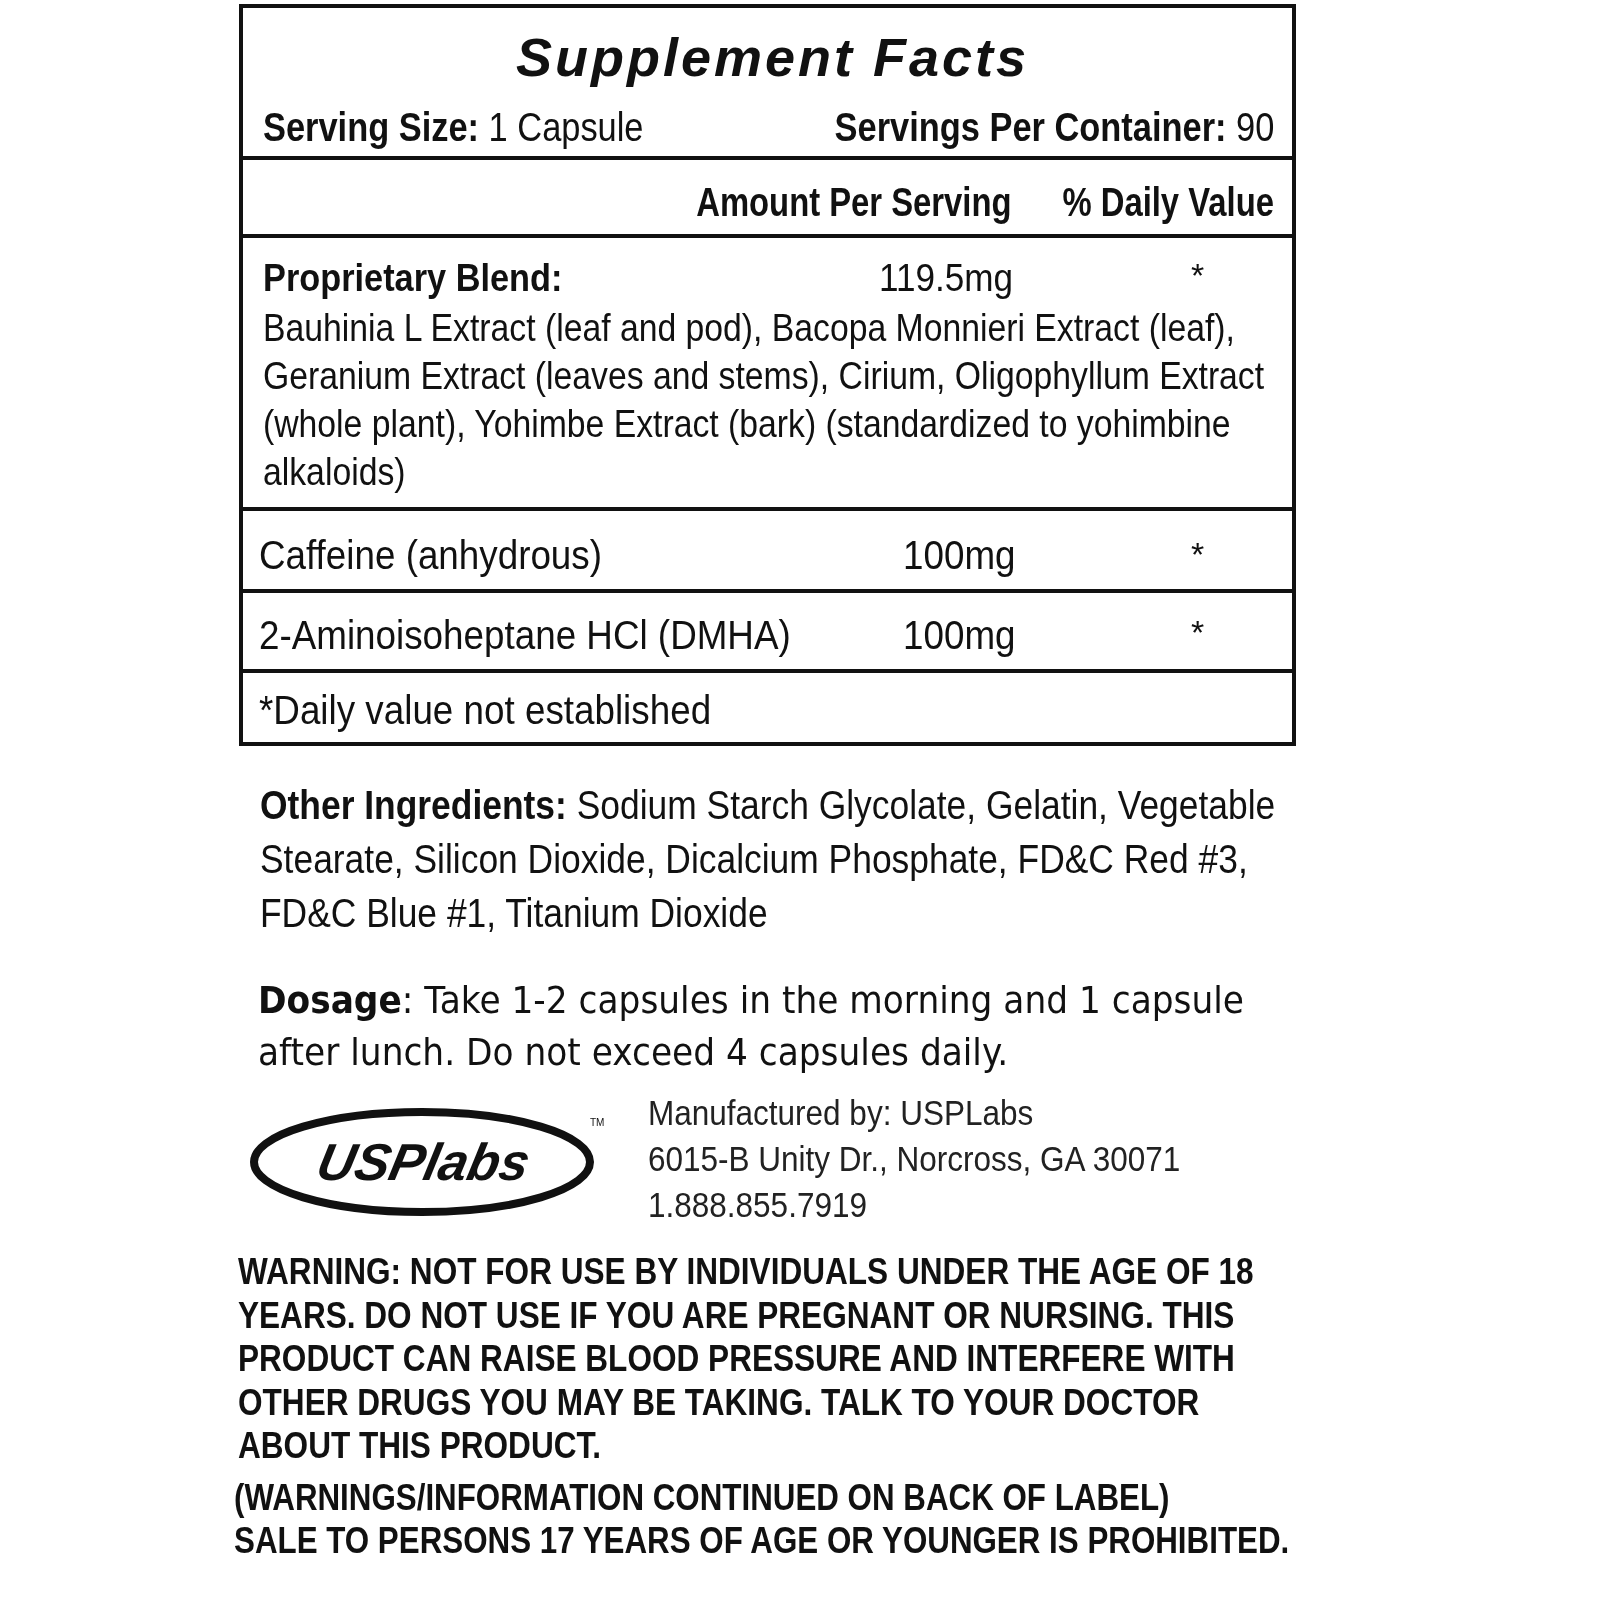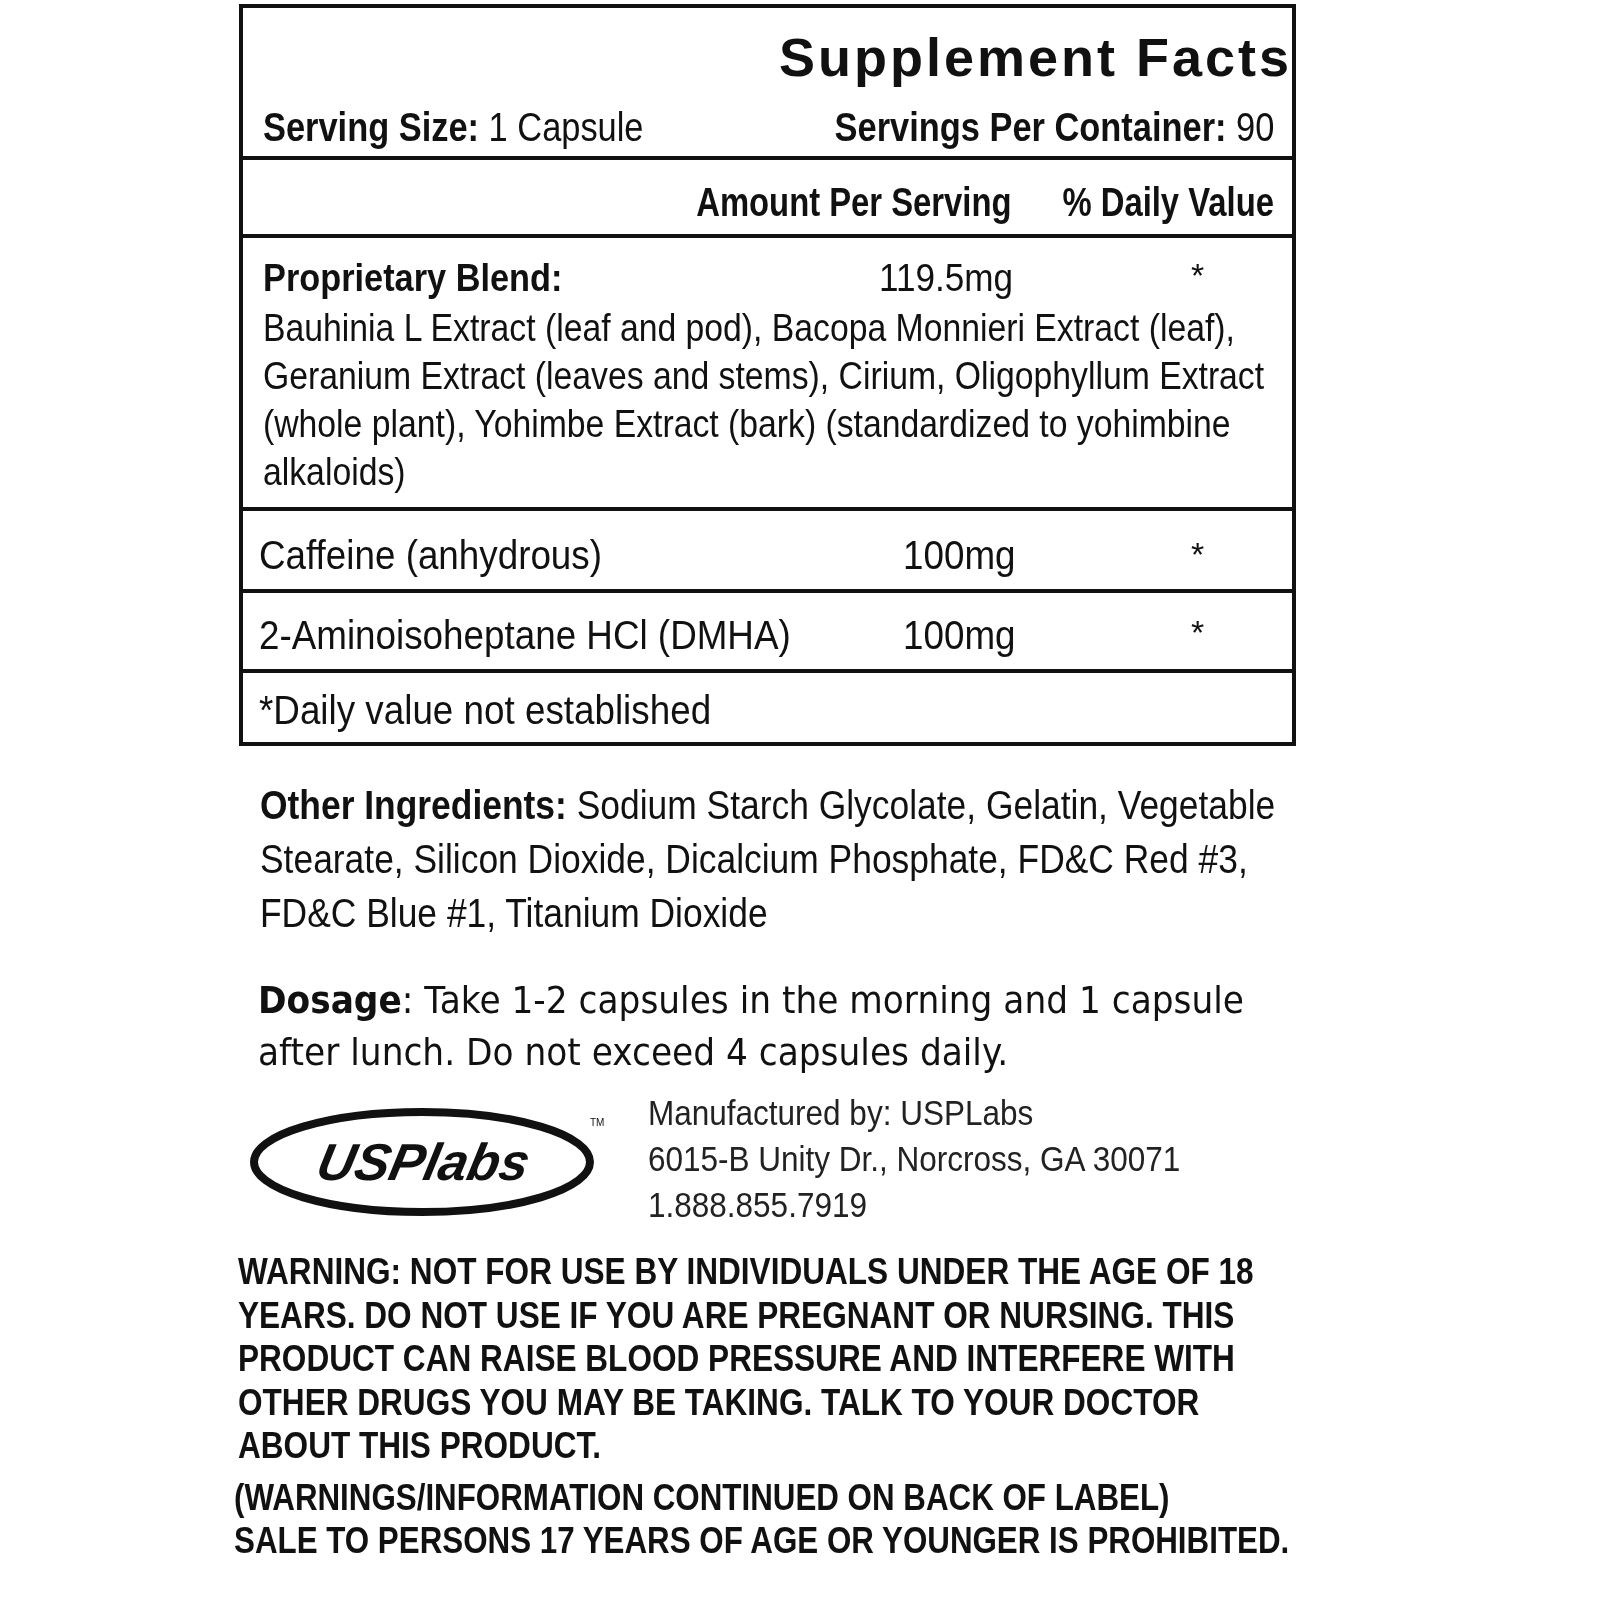"Supplement Facts" .title { font-style: none -> italic; text-align: right -> center }
